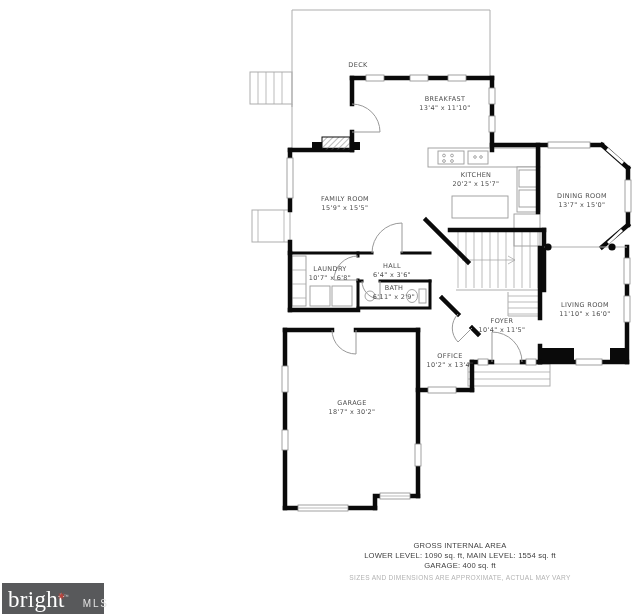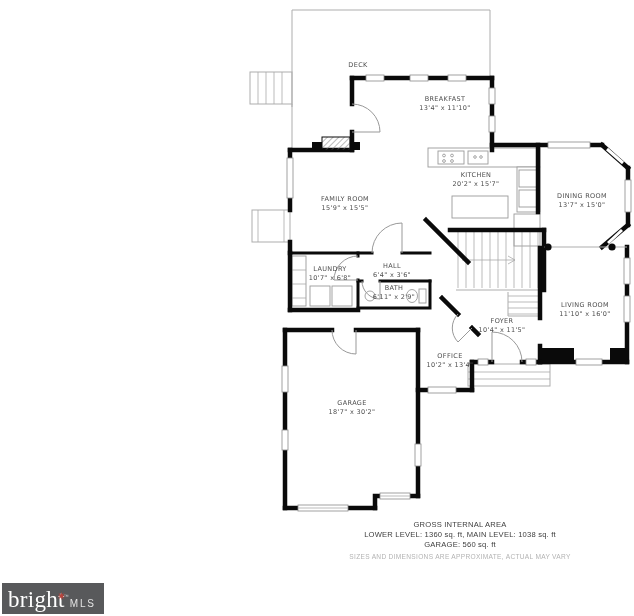"GROSS INTERNAL AREA" .footer { top: 520px -> 541px }
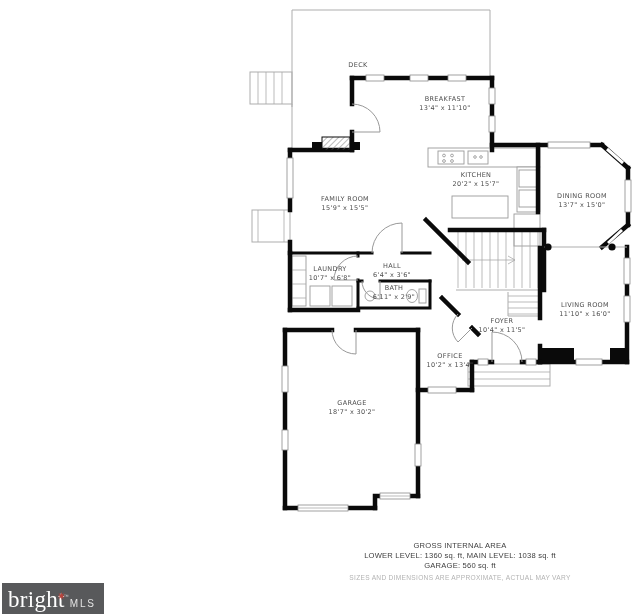"LOWER LEVEL: 1360 sq. ft," div { text: 1360 sq. ft, MAIN LEVEL: 1038 -> 1090 sq. ft, MAIN LEVEL: 1554 }
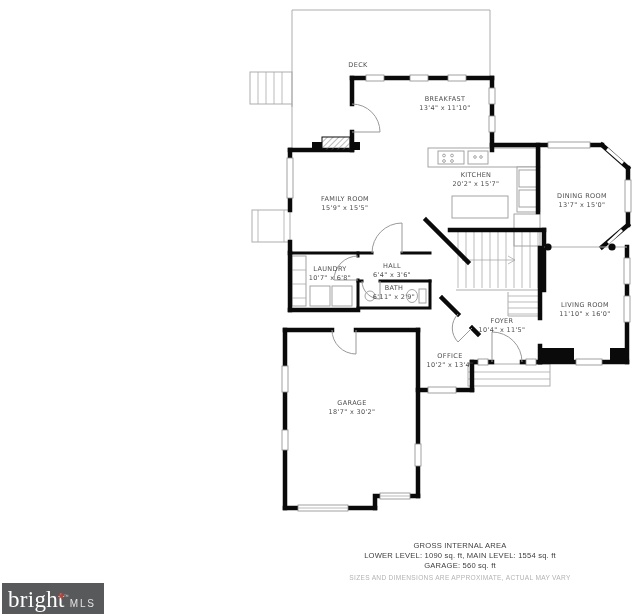"GARAGE: 560 sq. ft" div { text: 560 -> 400 }
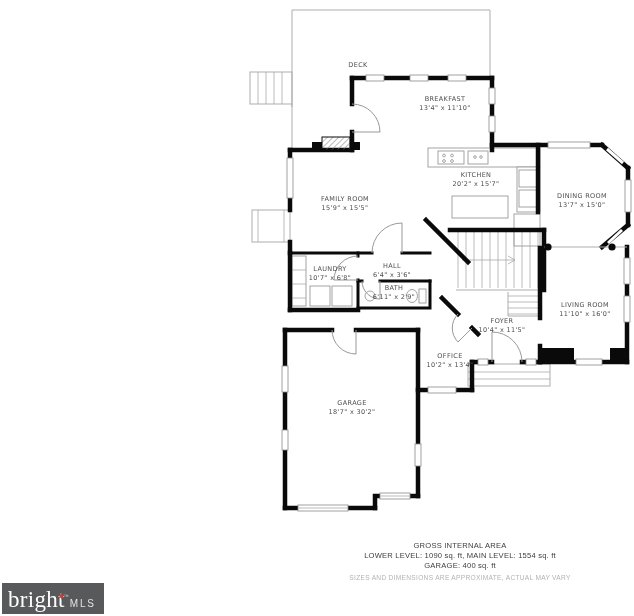"MLS" .logo-mls { margin-left: 5px -> 18px }
